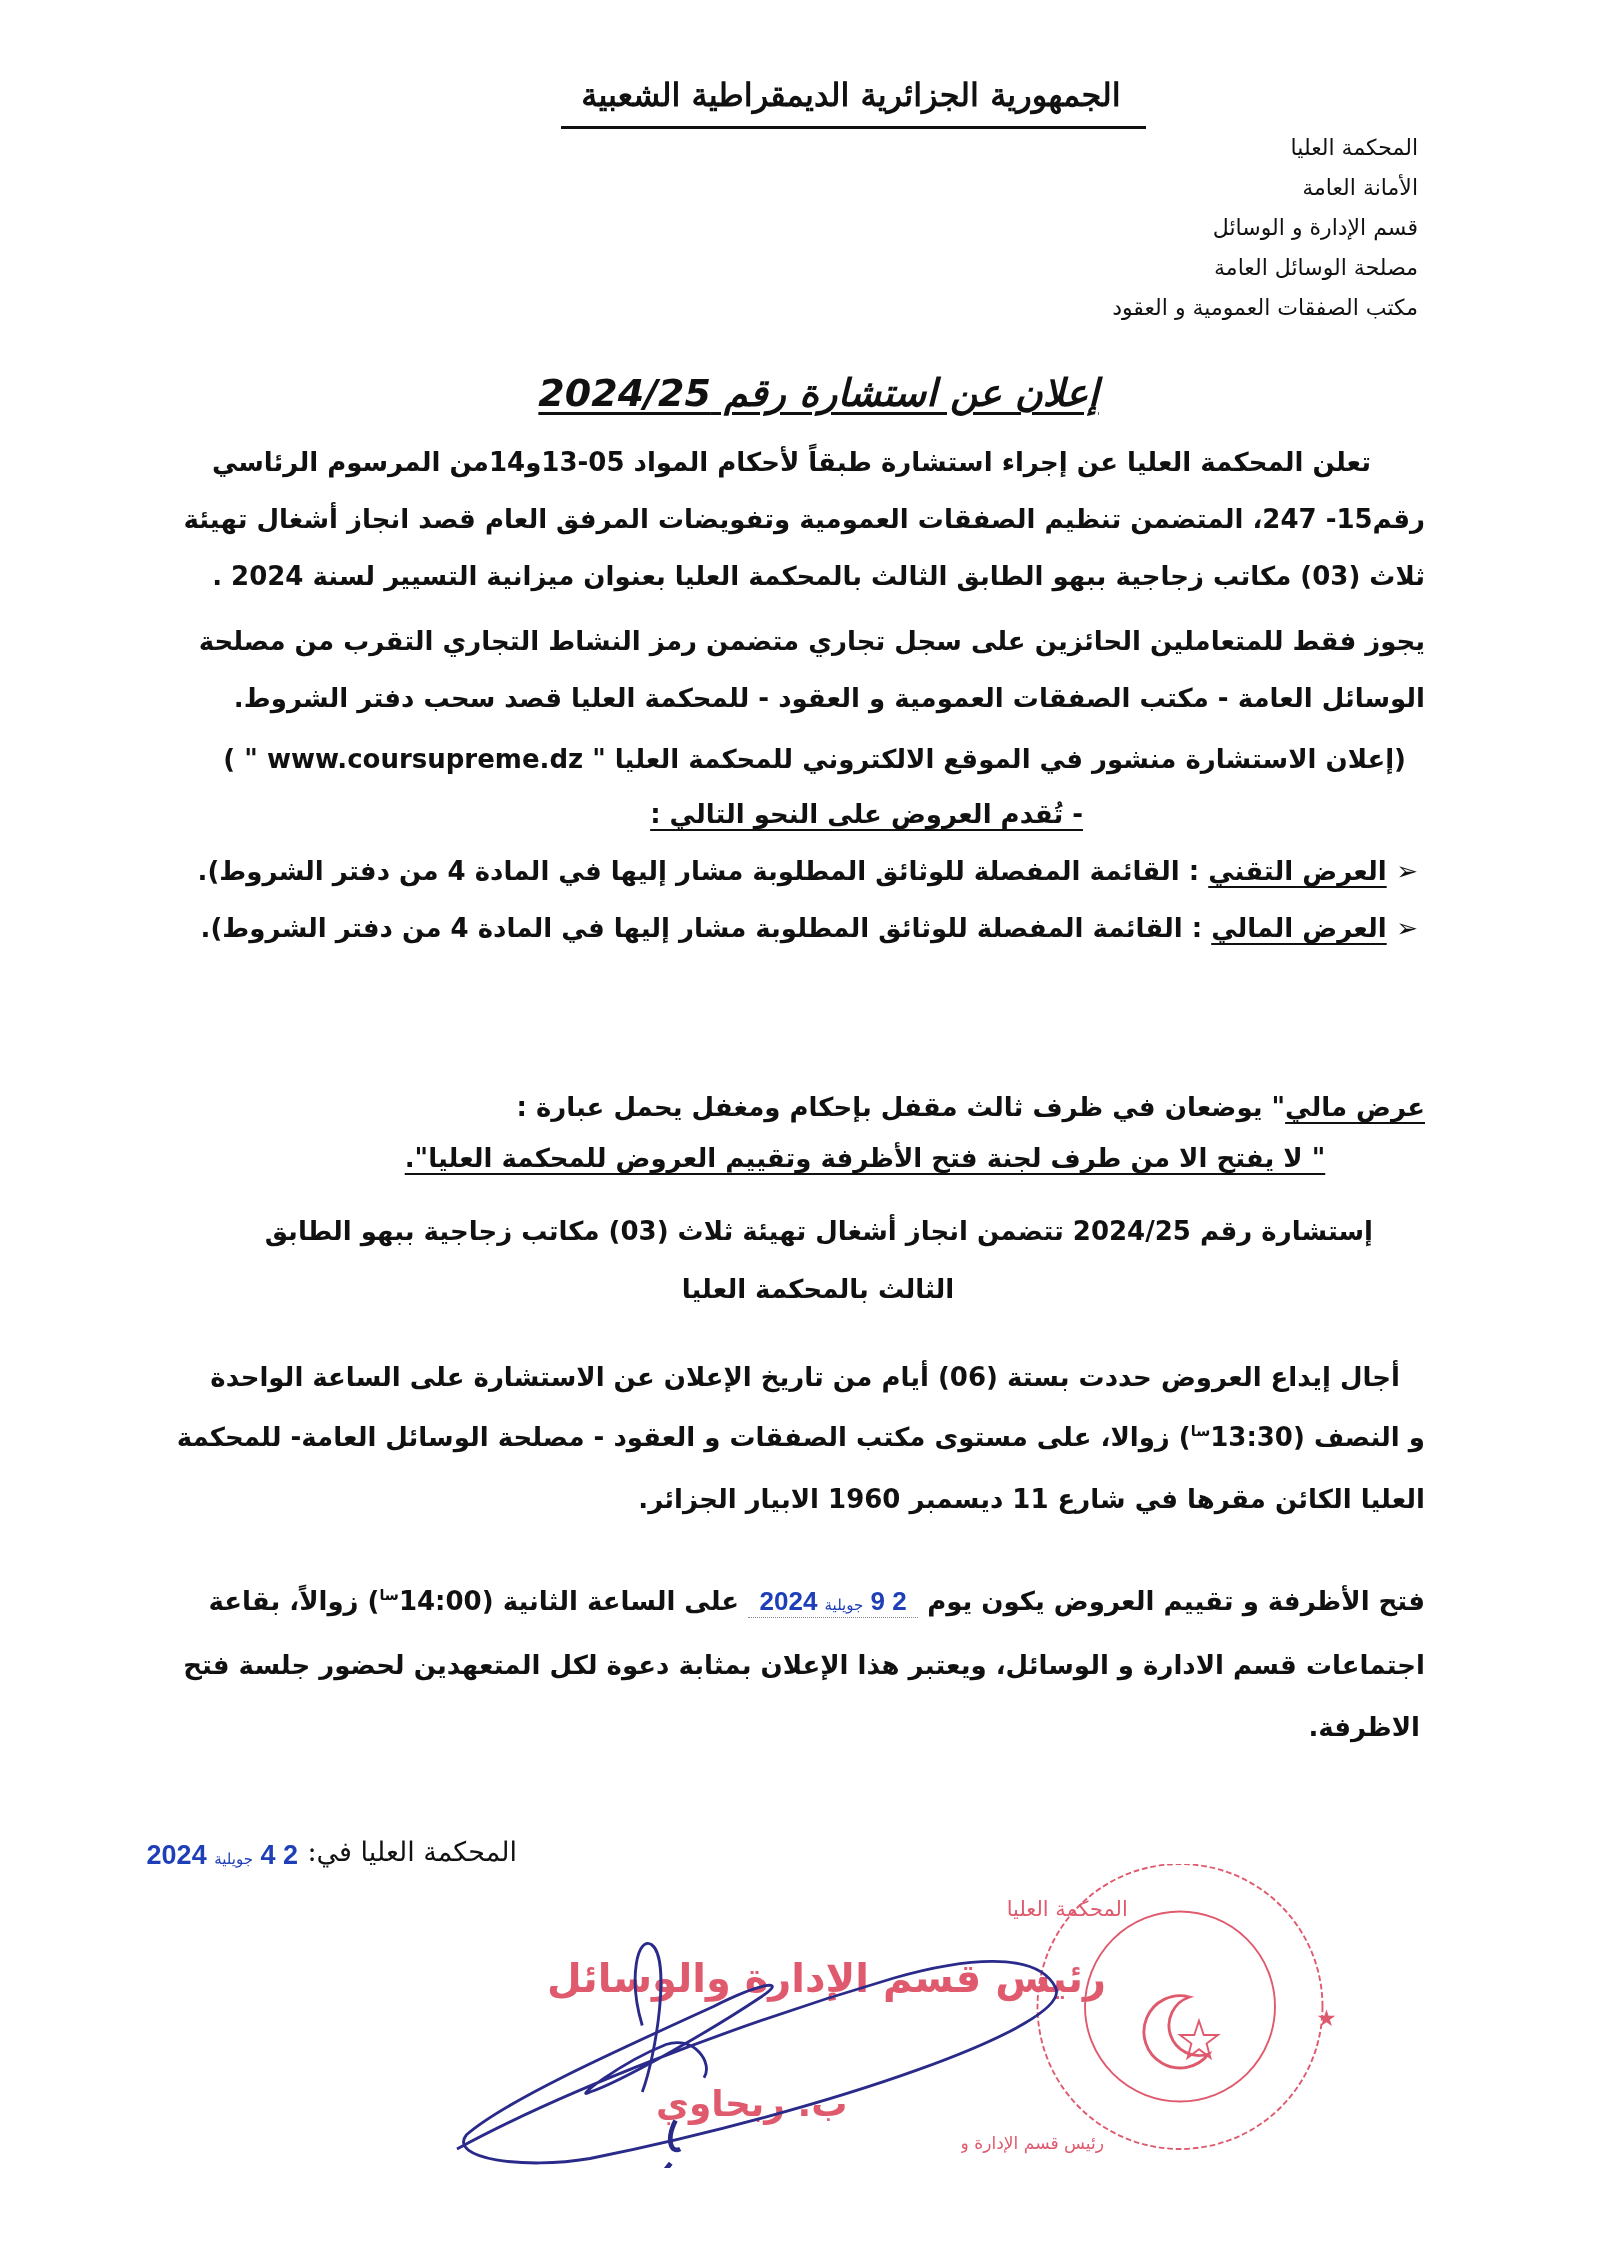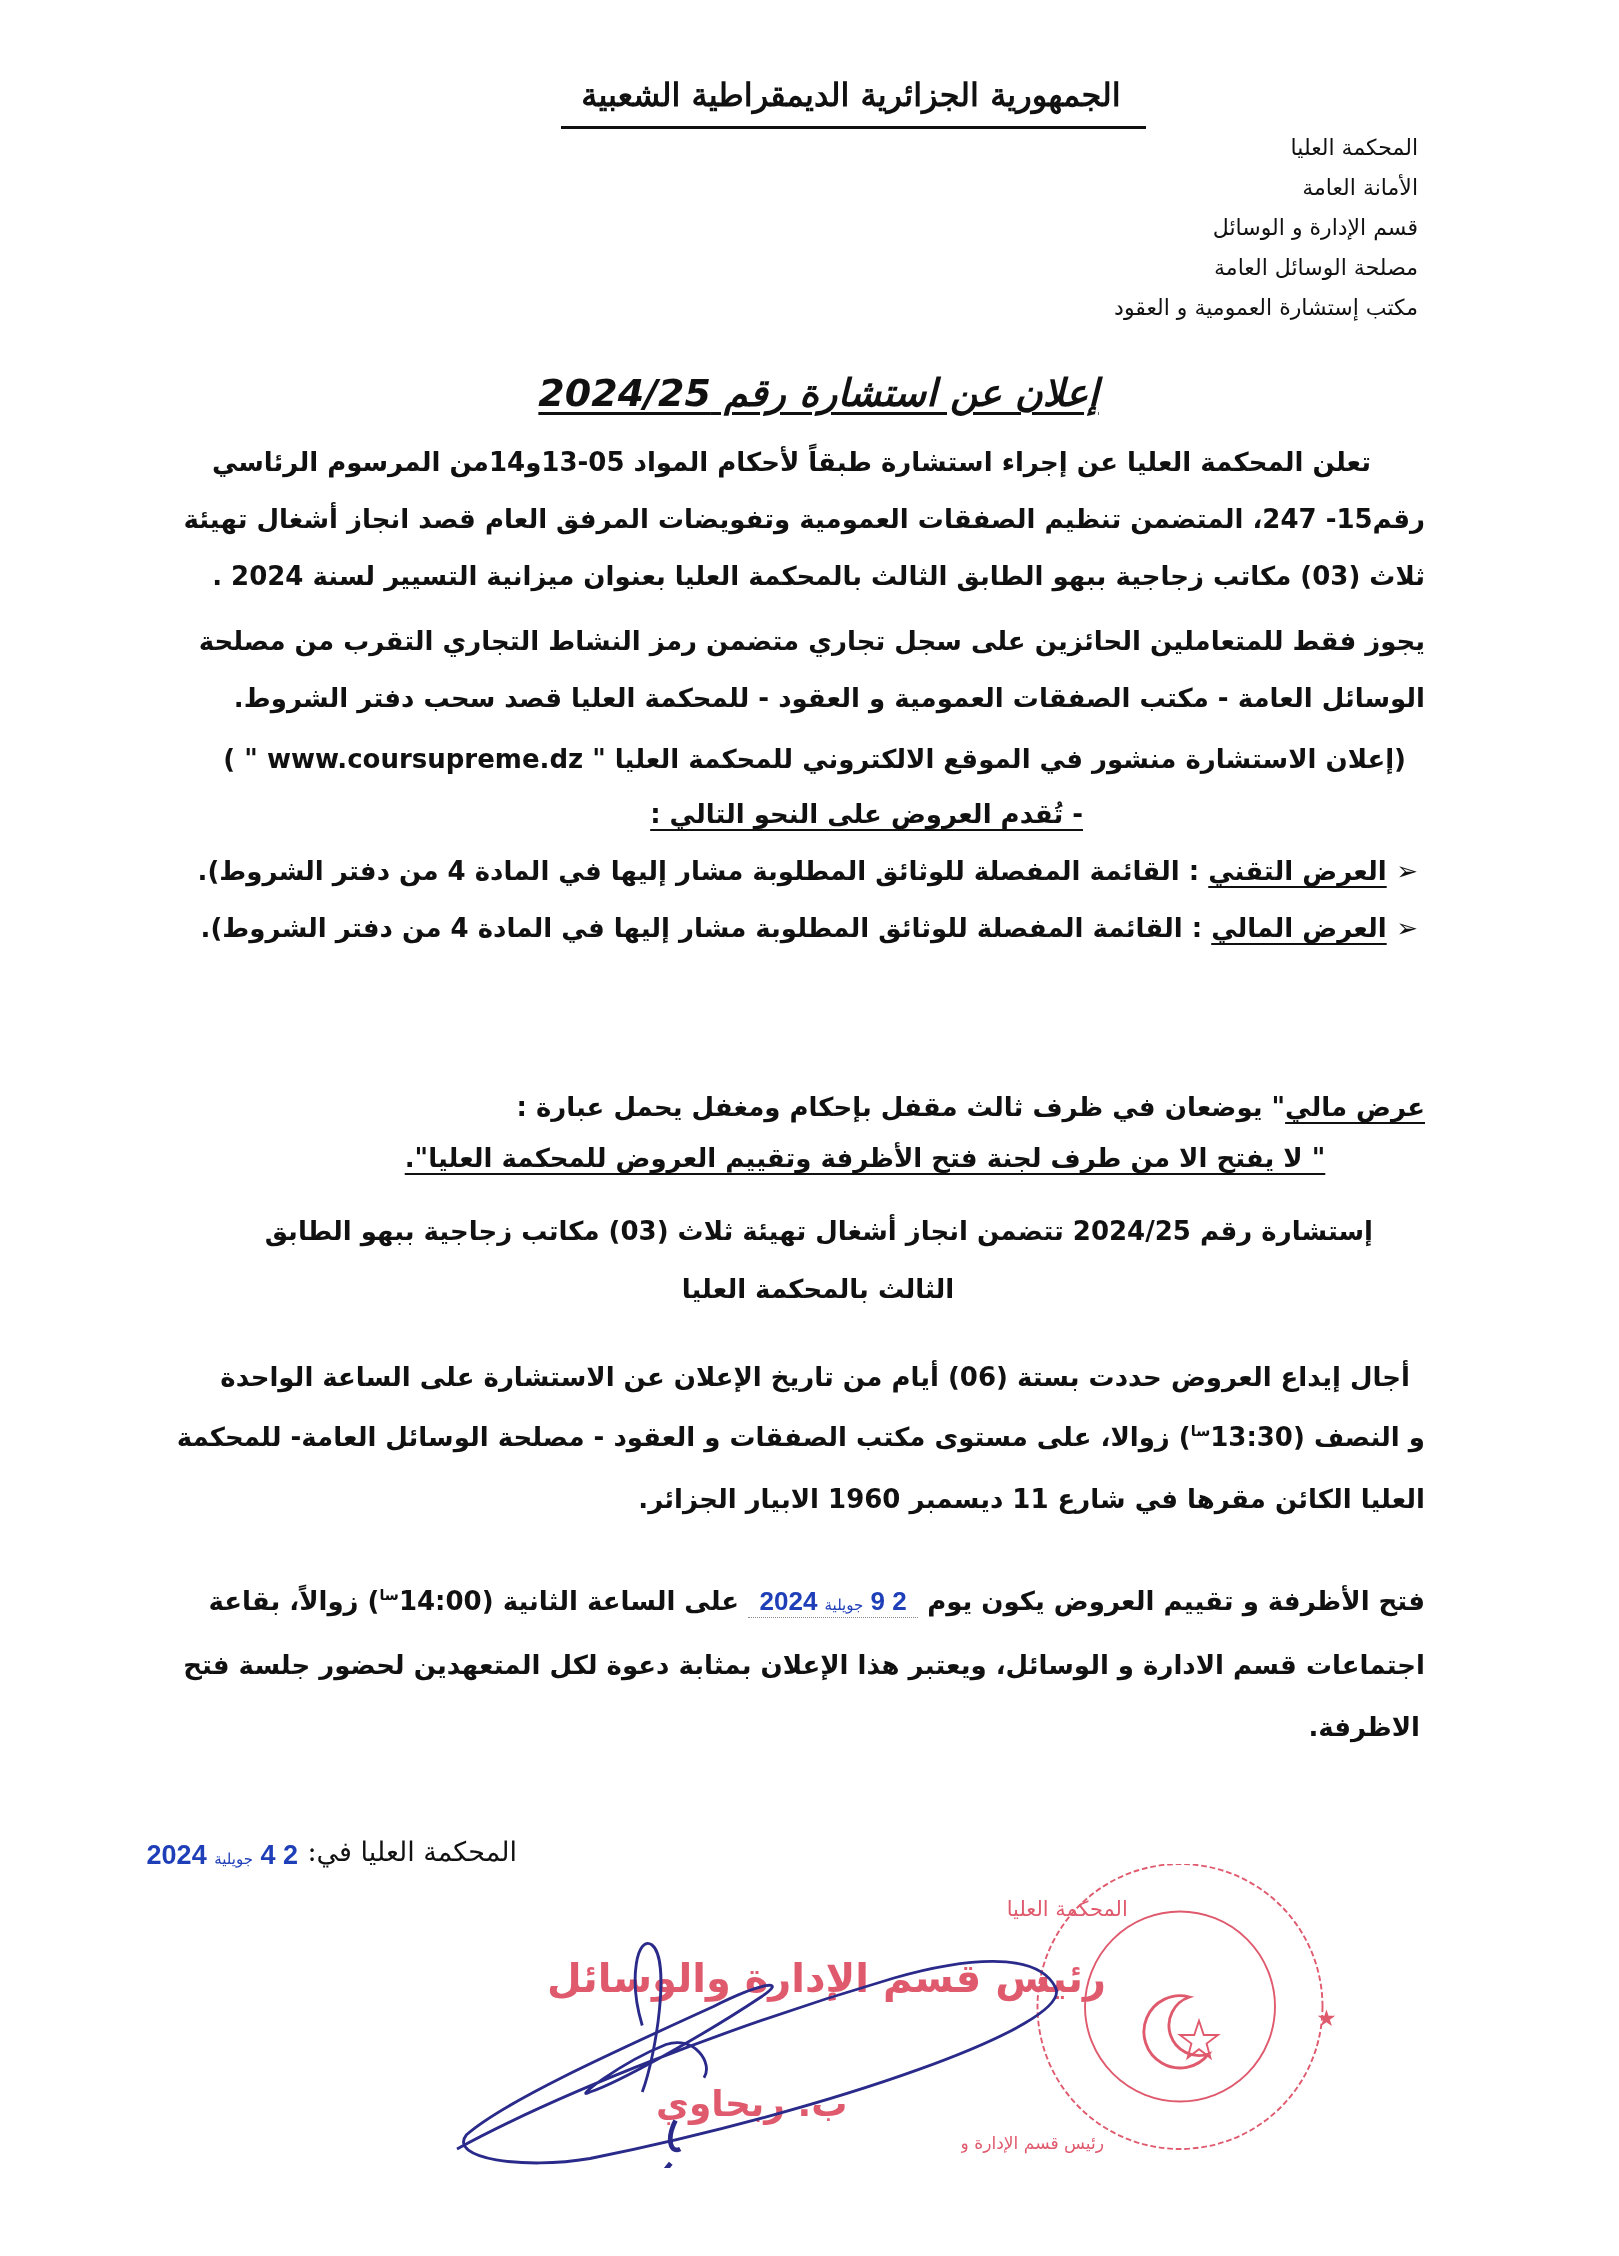"مكتب إستشارة العمومية و العقود" div.abs { text: إستشارة -> الصفقات }
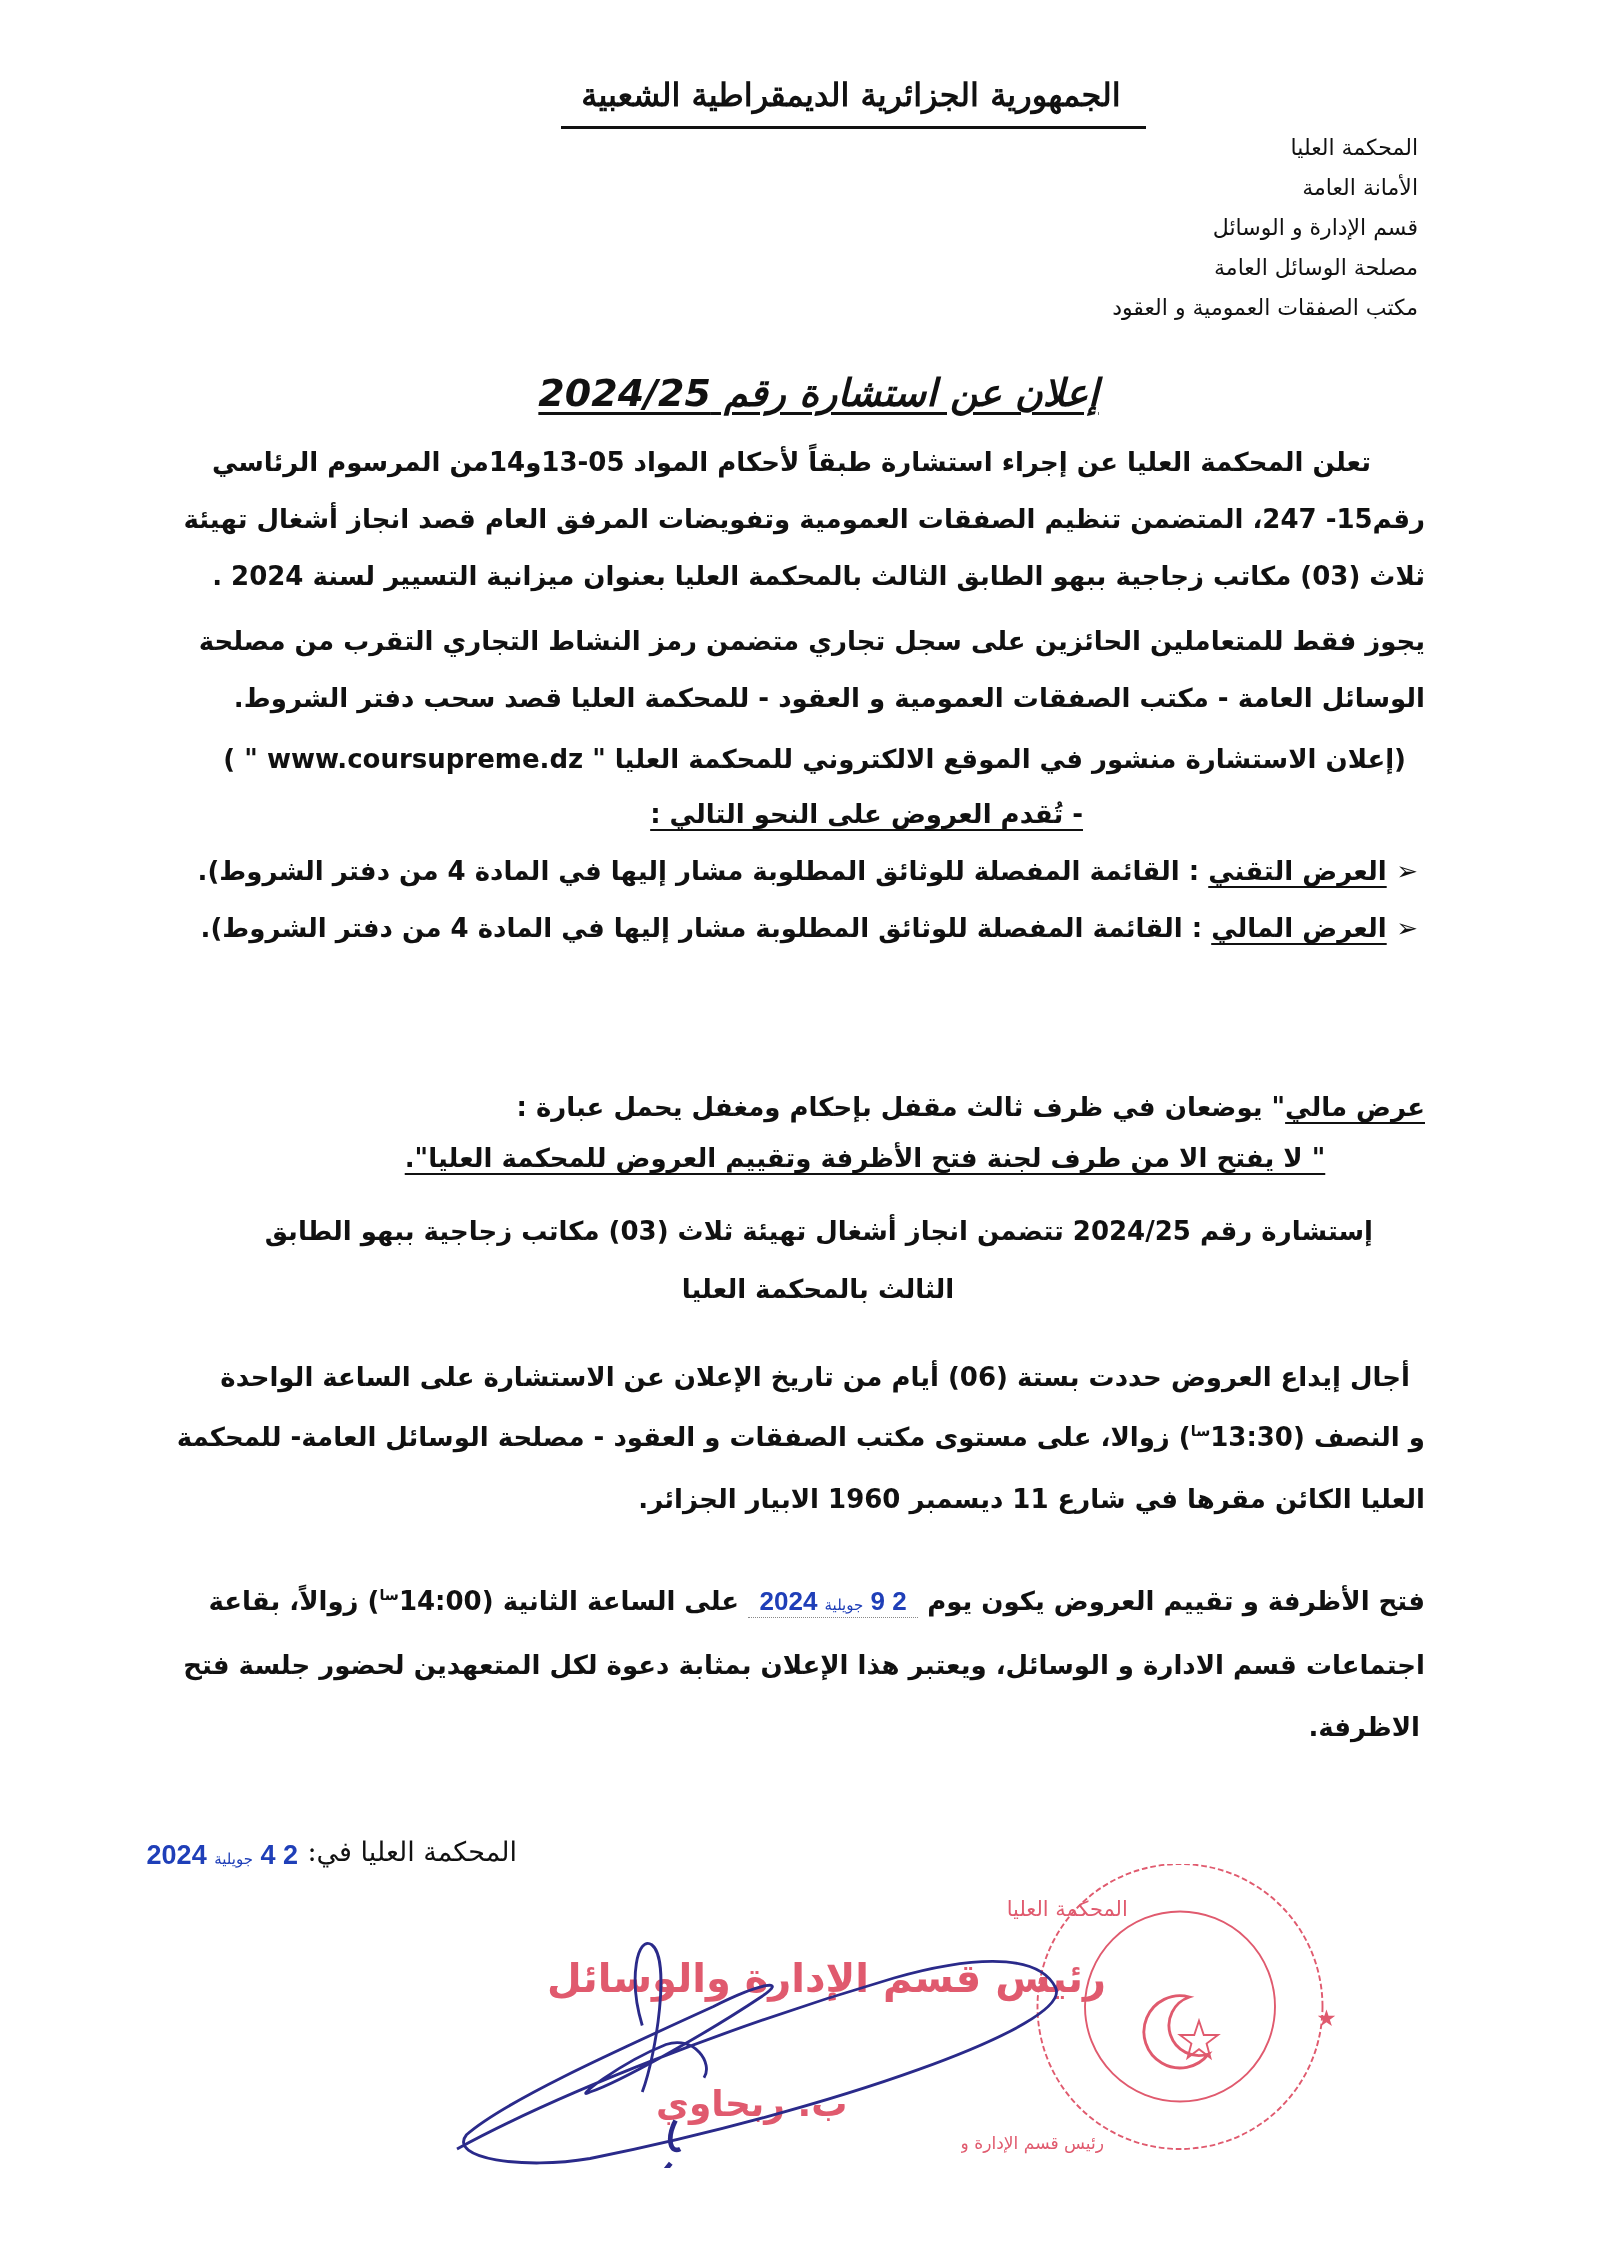"أجال إيداع العروض حددت بستة" div.abs { right: 210px -> 220px }
